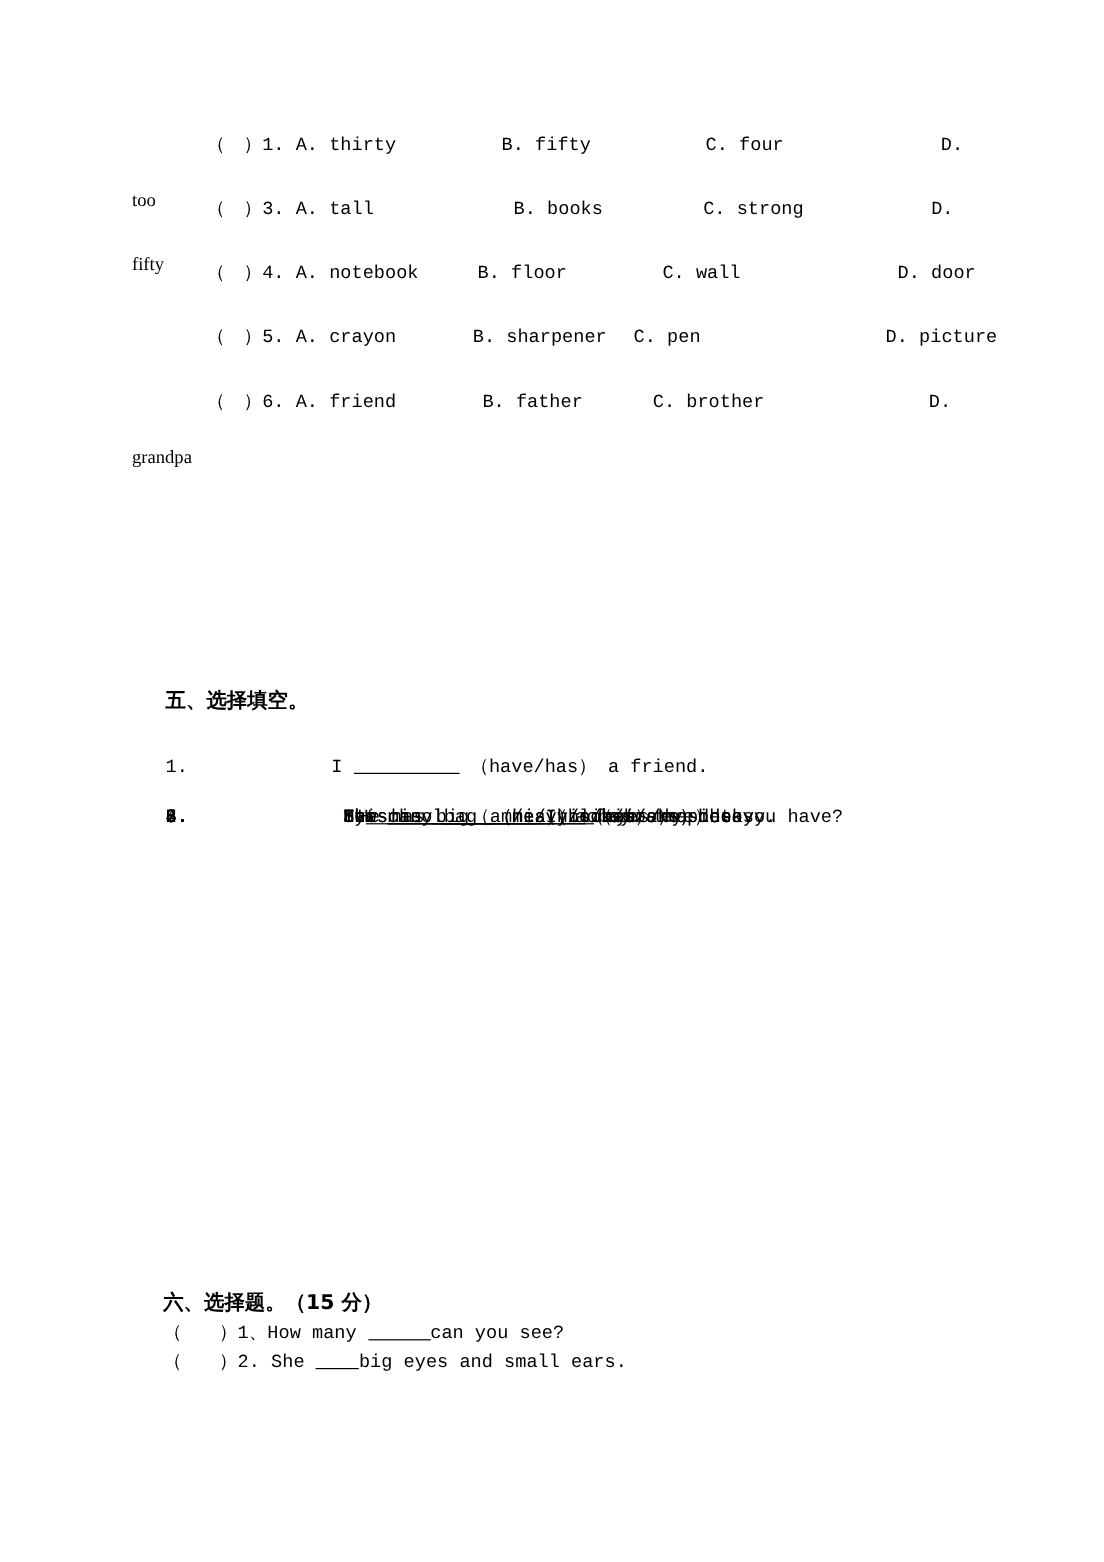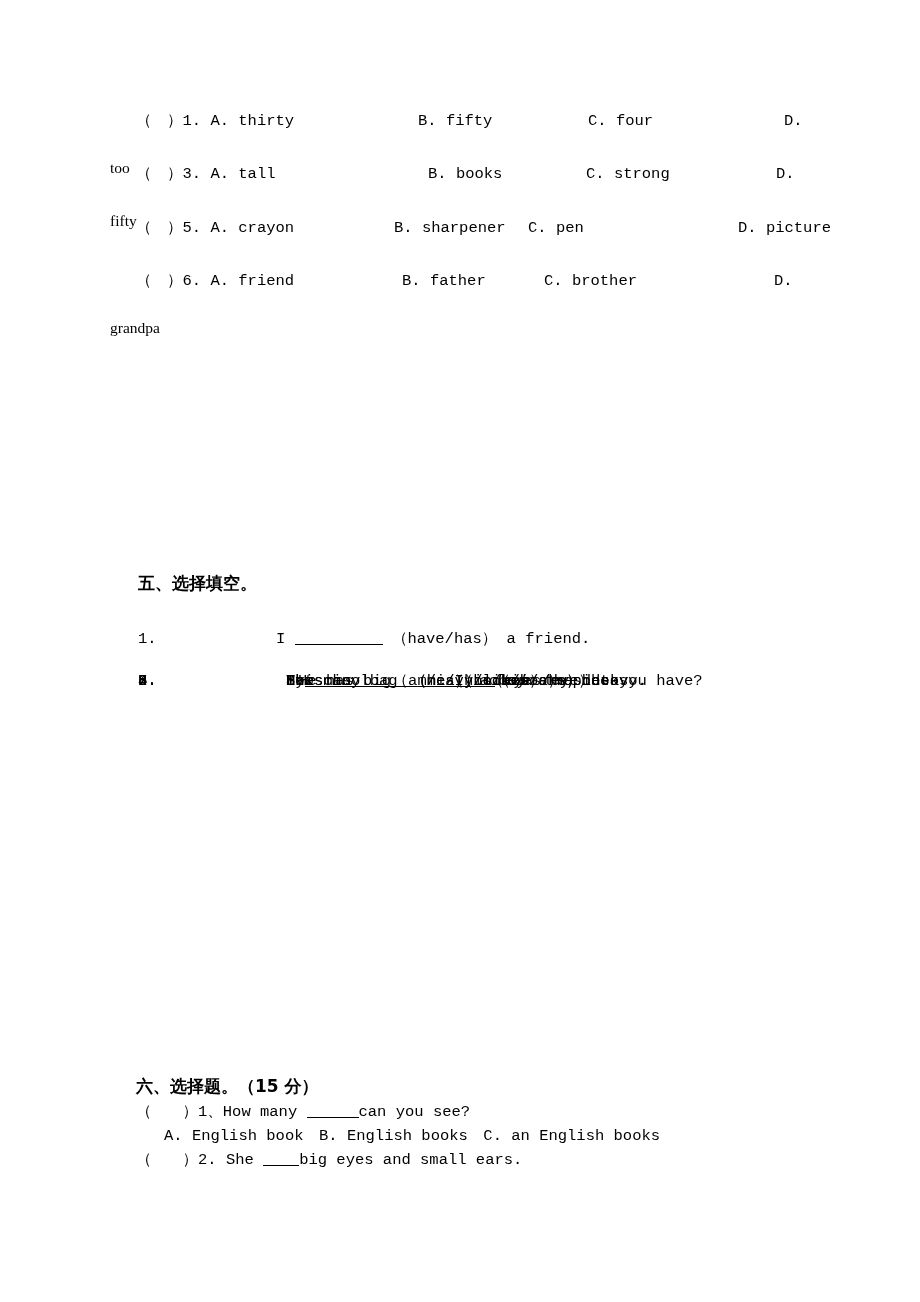"（ ）1. A. thirty" .mc-row .lead { margin-left: none -> 36px }
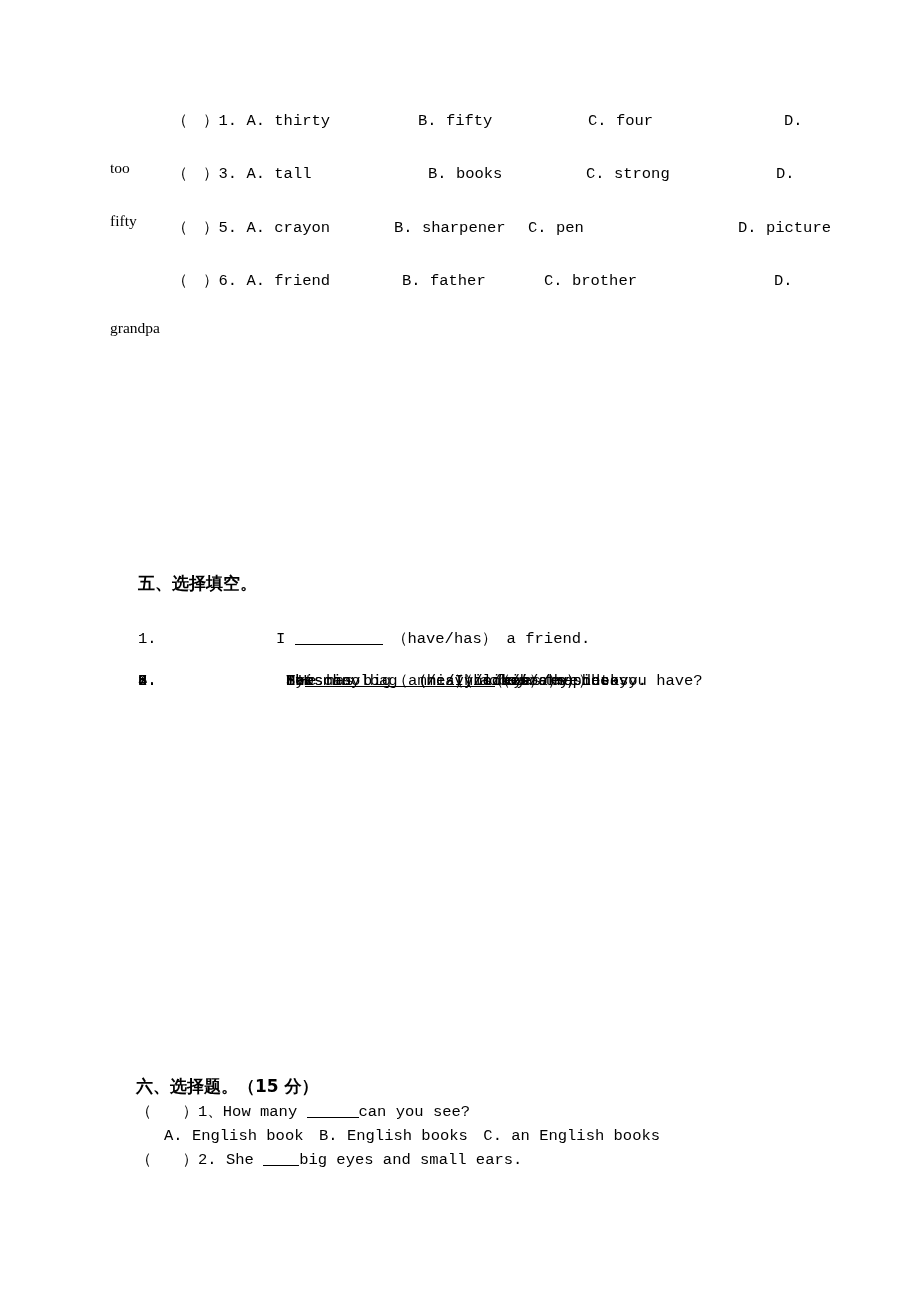"（ ）4. A. notebook" div.mc-row { html: none -> <div> <span>（ ）4. A. notebook</span> <span>B. floor</span> <span>C. wall</span> <span>D. door</span> </div> }
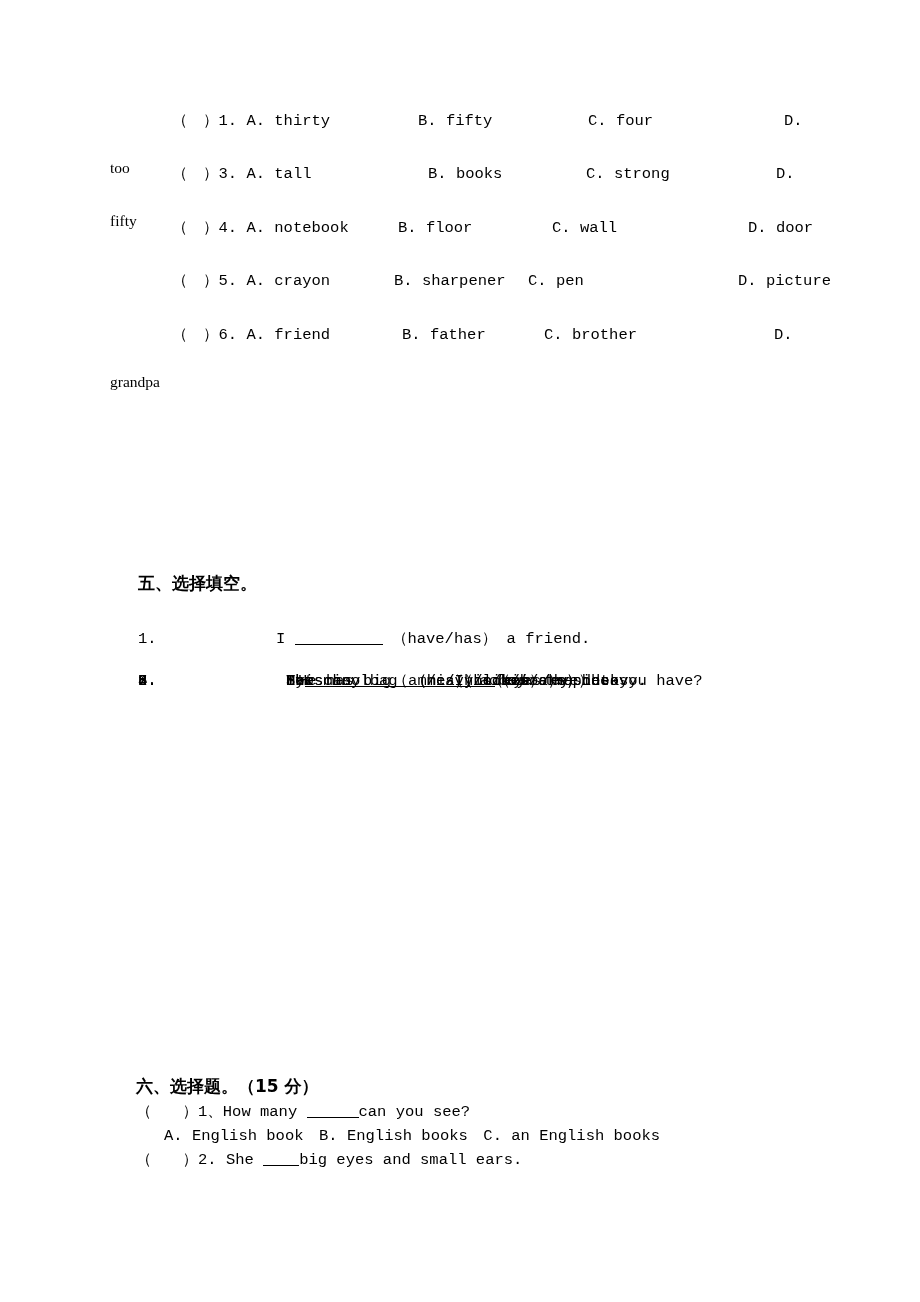"A. English book B. English" div.tight-row { html: <div>A. English book B. English books C. an English books</div> -> none }
